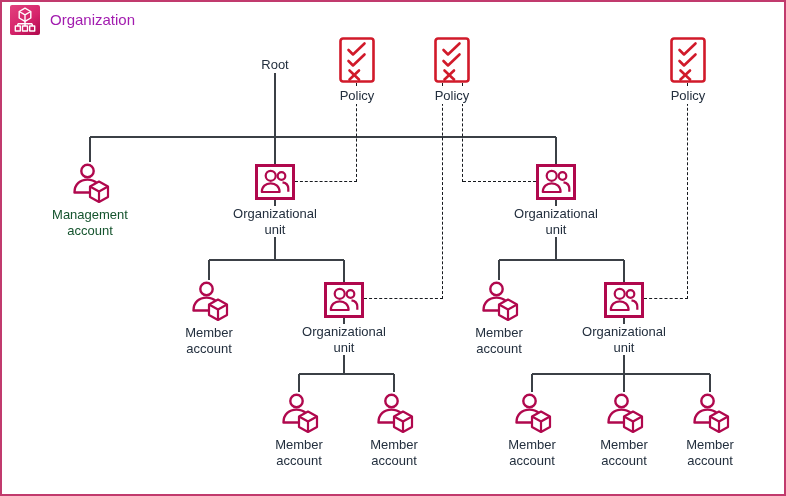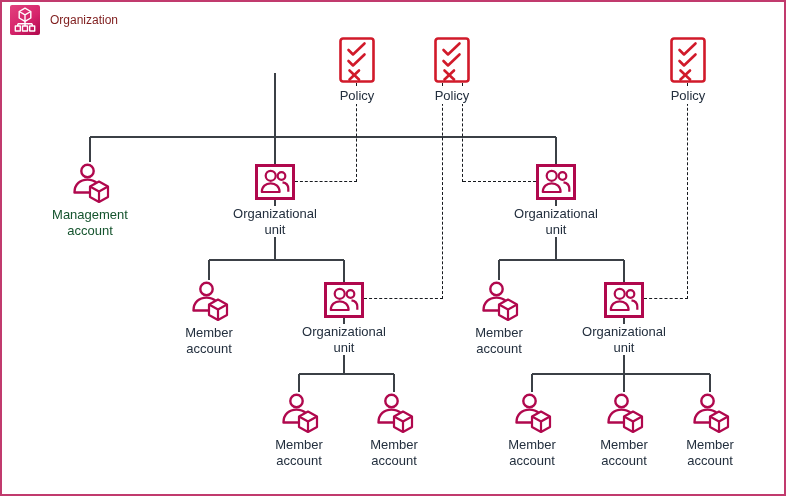"Organization" .hdr-title { color: #7f1d1d -> #a21caf; font-size: 12px -> 15px }
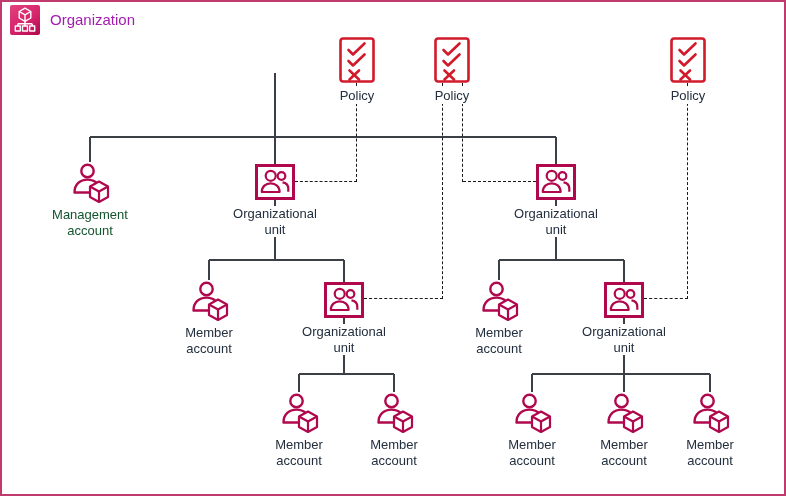"Root" div.node-label { html: none -> <div>Root</div> }
